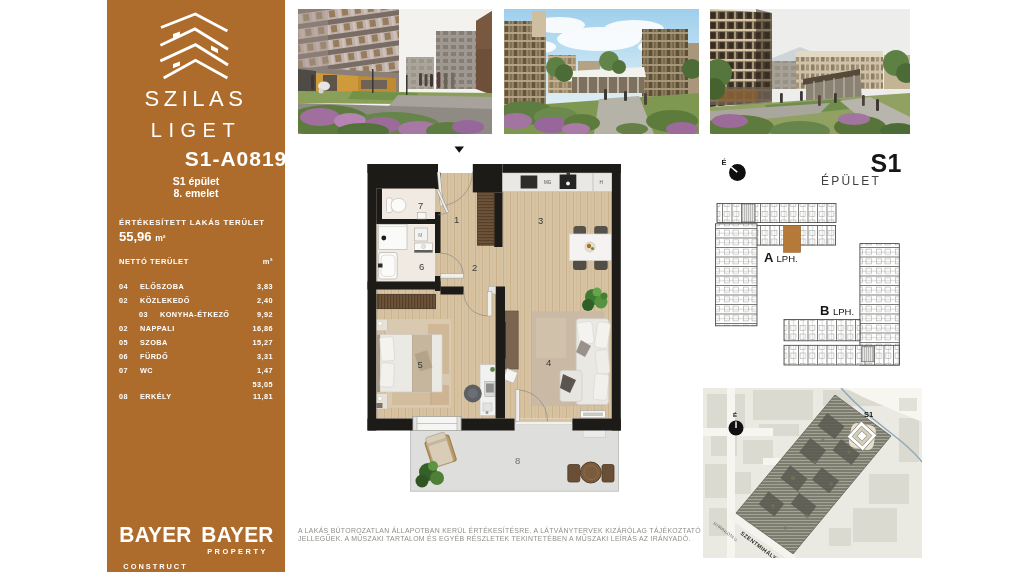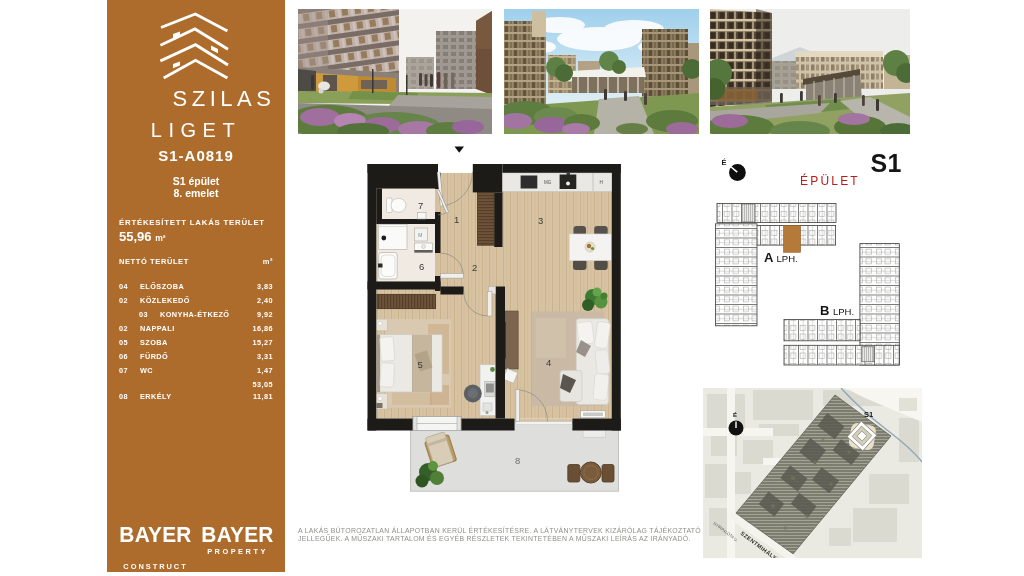"SZILAS" div.sb-c { margin-left: 28px -> none }
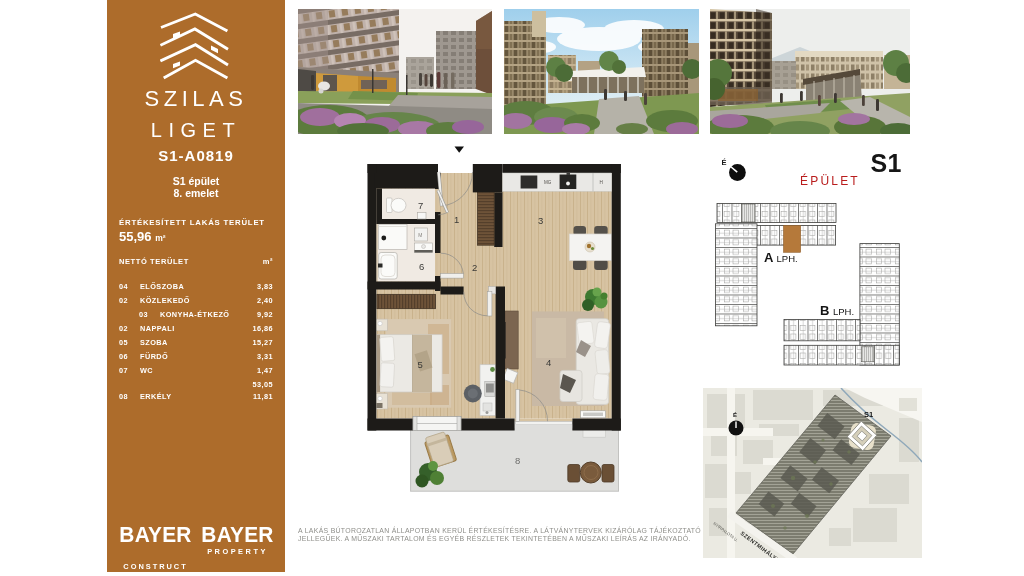"S1-A0819" div.sb-c { font-size: 15px -> 21px; margin-left: none -> 40px }
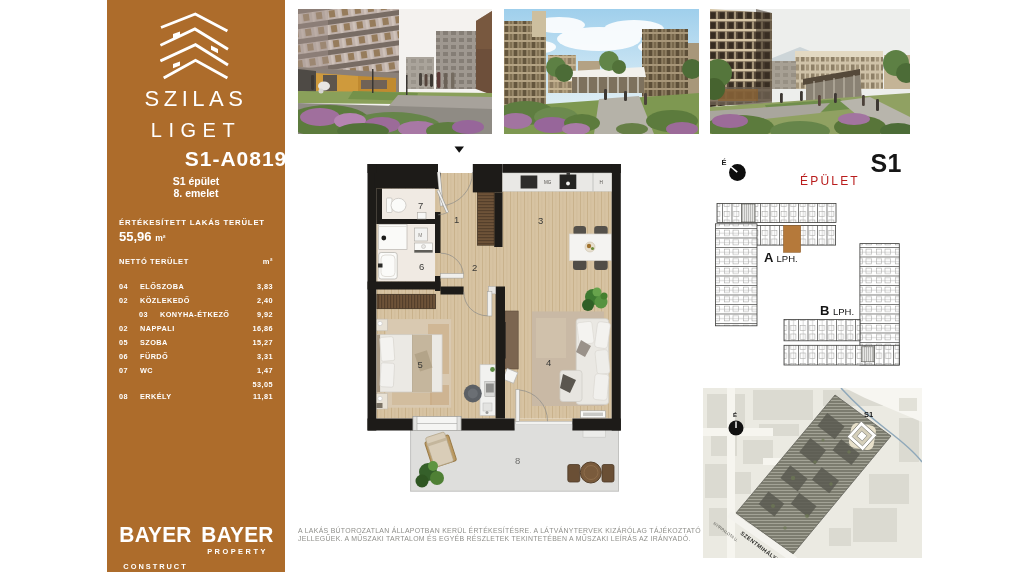"ÉPÜLET" div.abs { color: #b91c1c -> #404040; text-align: left -> center }
